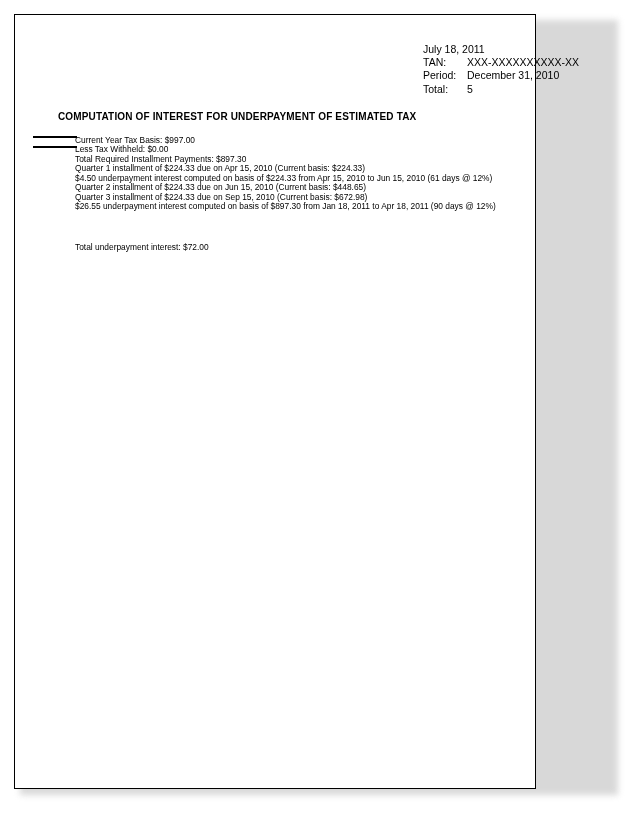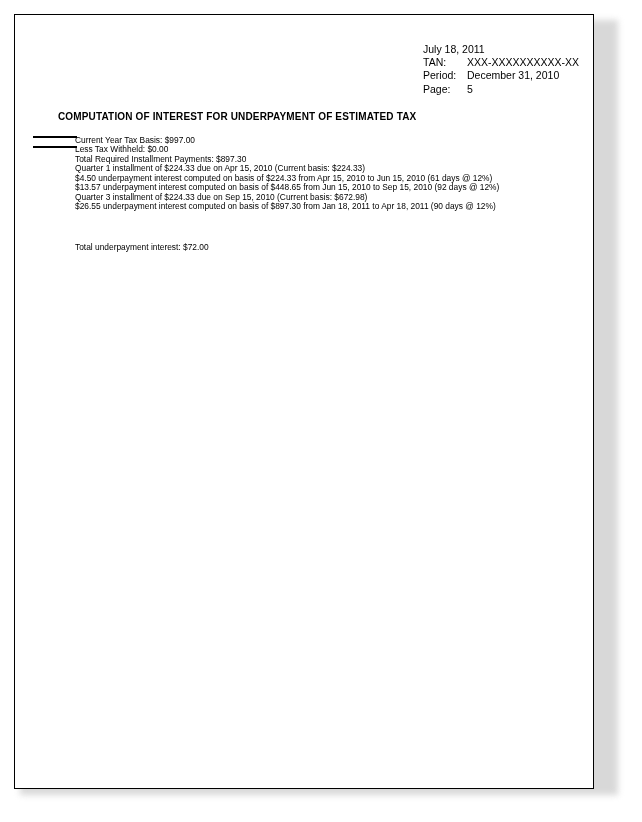"July 18, 2011" .sheet { width: 580px -> 522px }
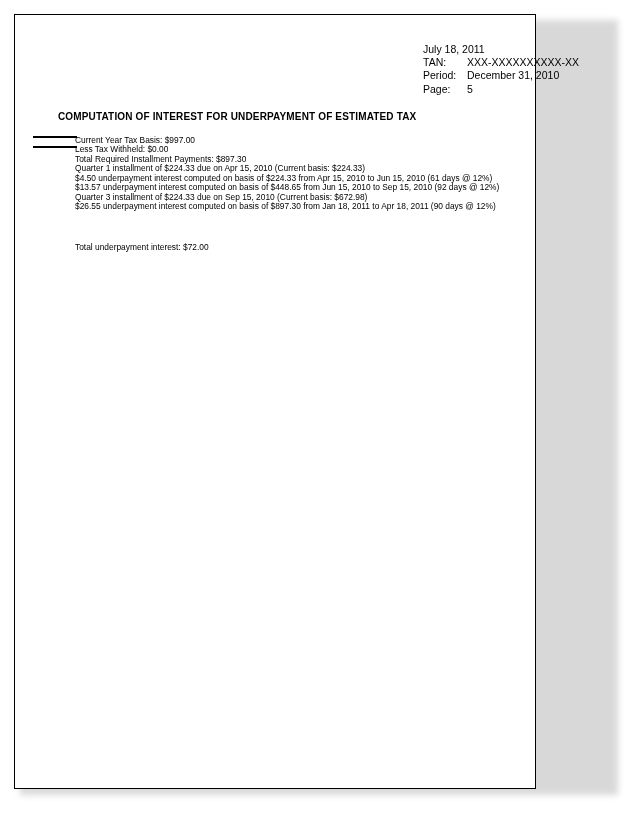"Page:" span.hdr-label { text: Page -> Total }
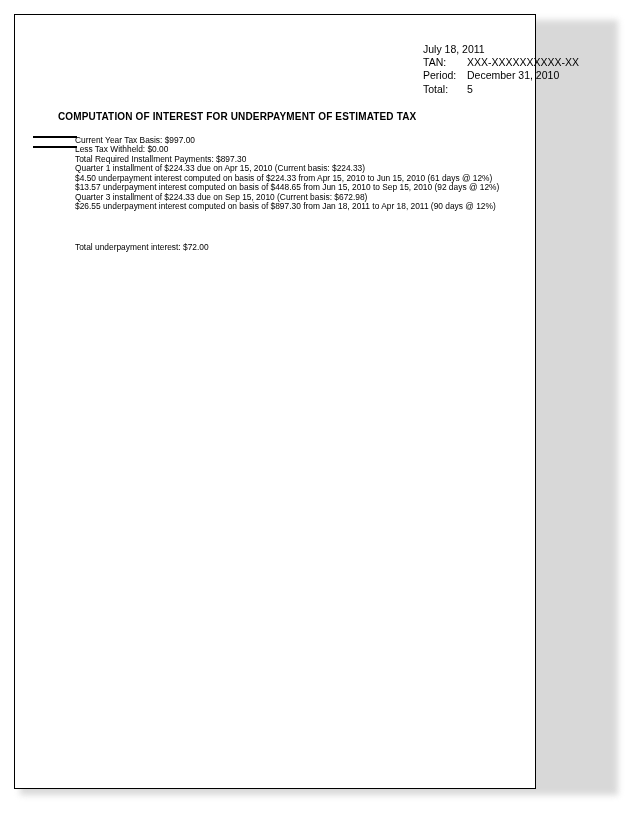"Quarter 2 installment of $224.33" span.body-line { html: none -> <span>Quarter 2 installment of $224.33 due on Jun 15, 2010 (Current basis: $448.65)</span> }
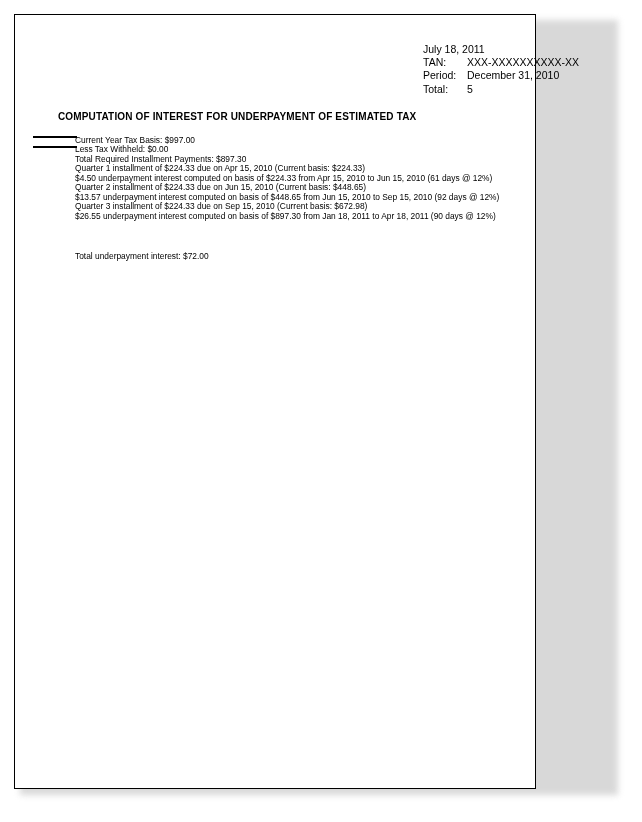"$13.57 underpayment interest computed on" span.body-line { html: <span>$13.57 underpayment interest computed on basis of $448.65 from Jun 15, 2010 to Sep 15, 2010 (92 days @ 12%)</span> -> none }
